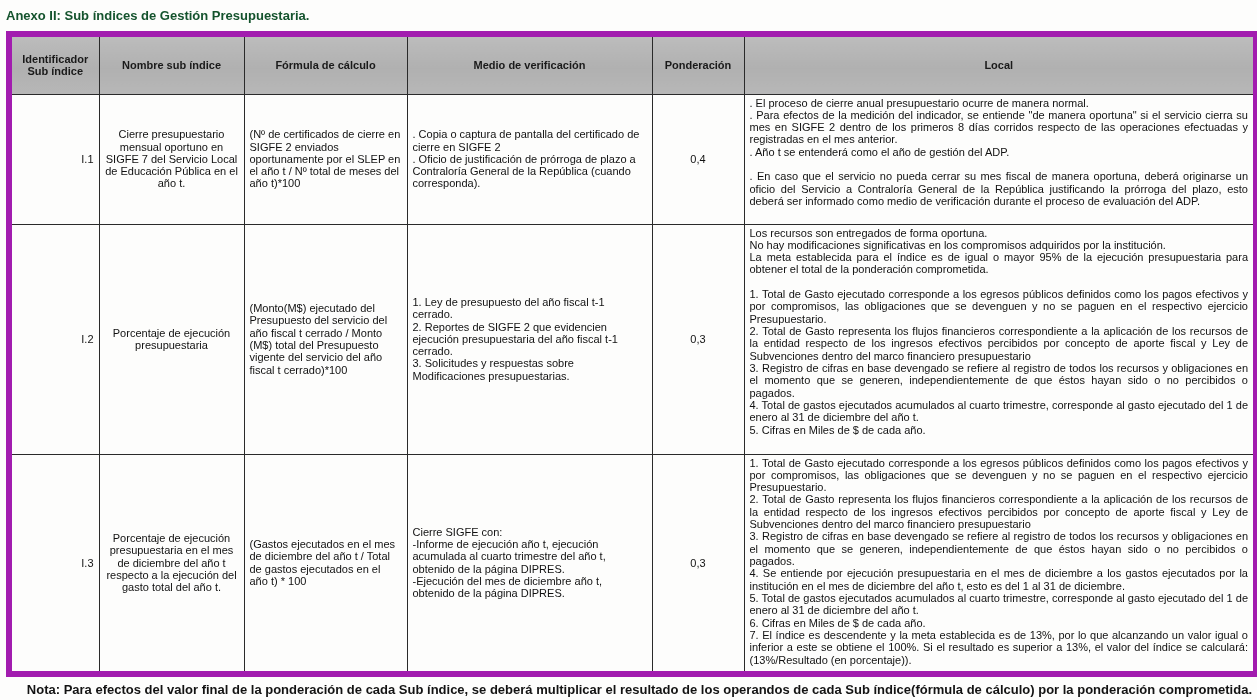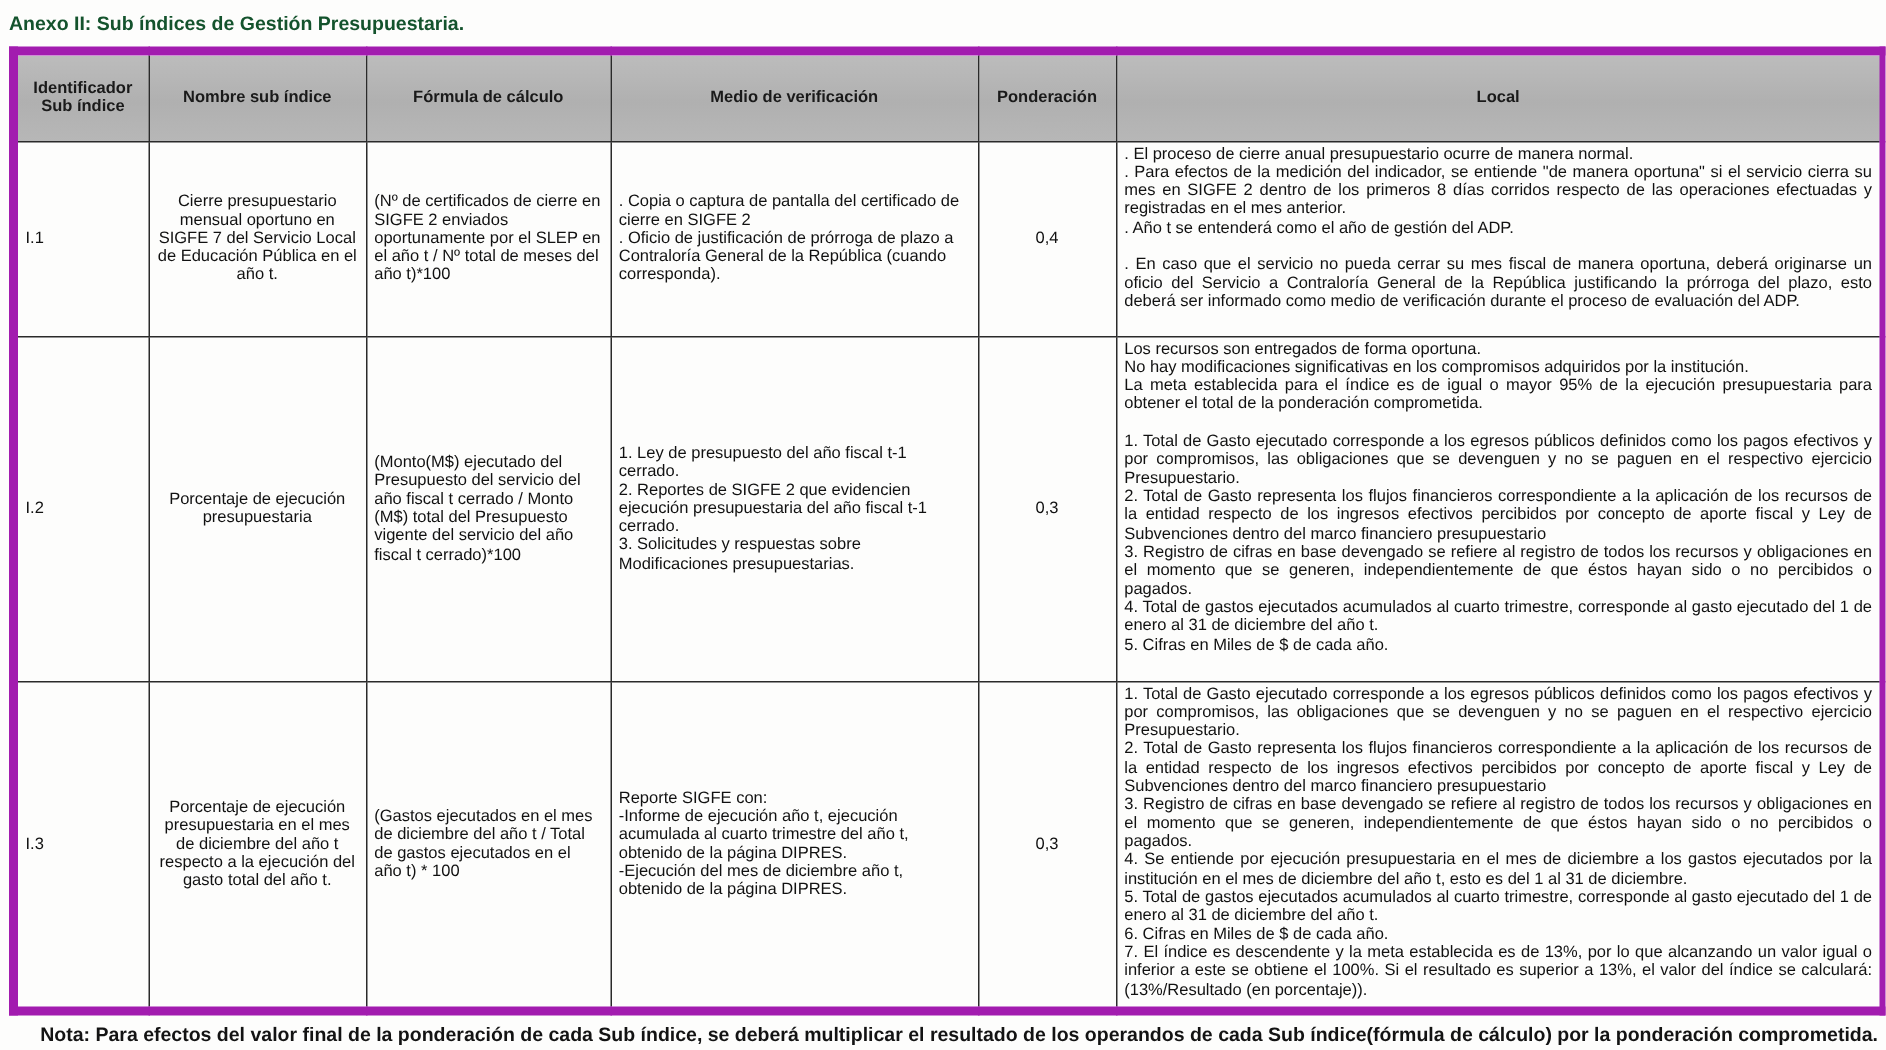"I.1" td.c-id { text-align: left -> right }
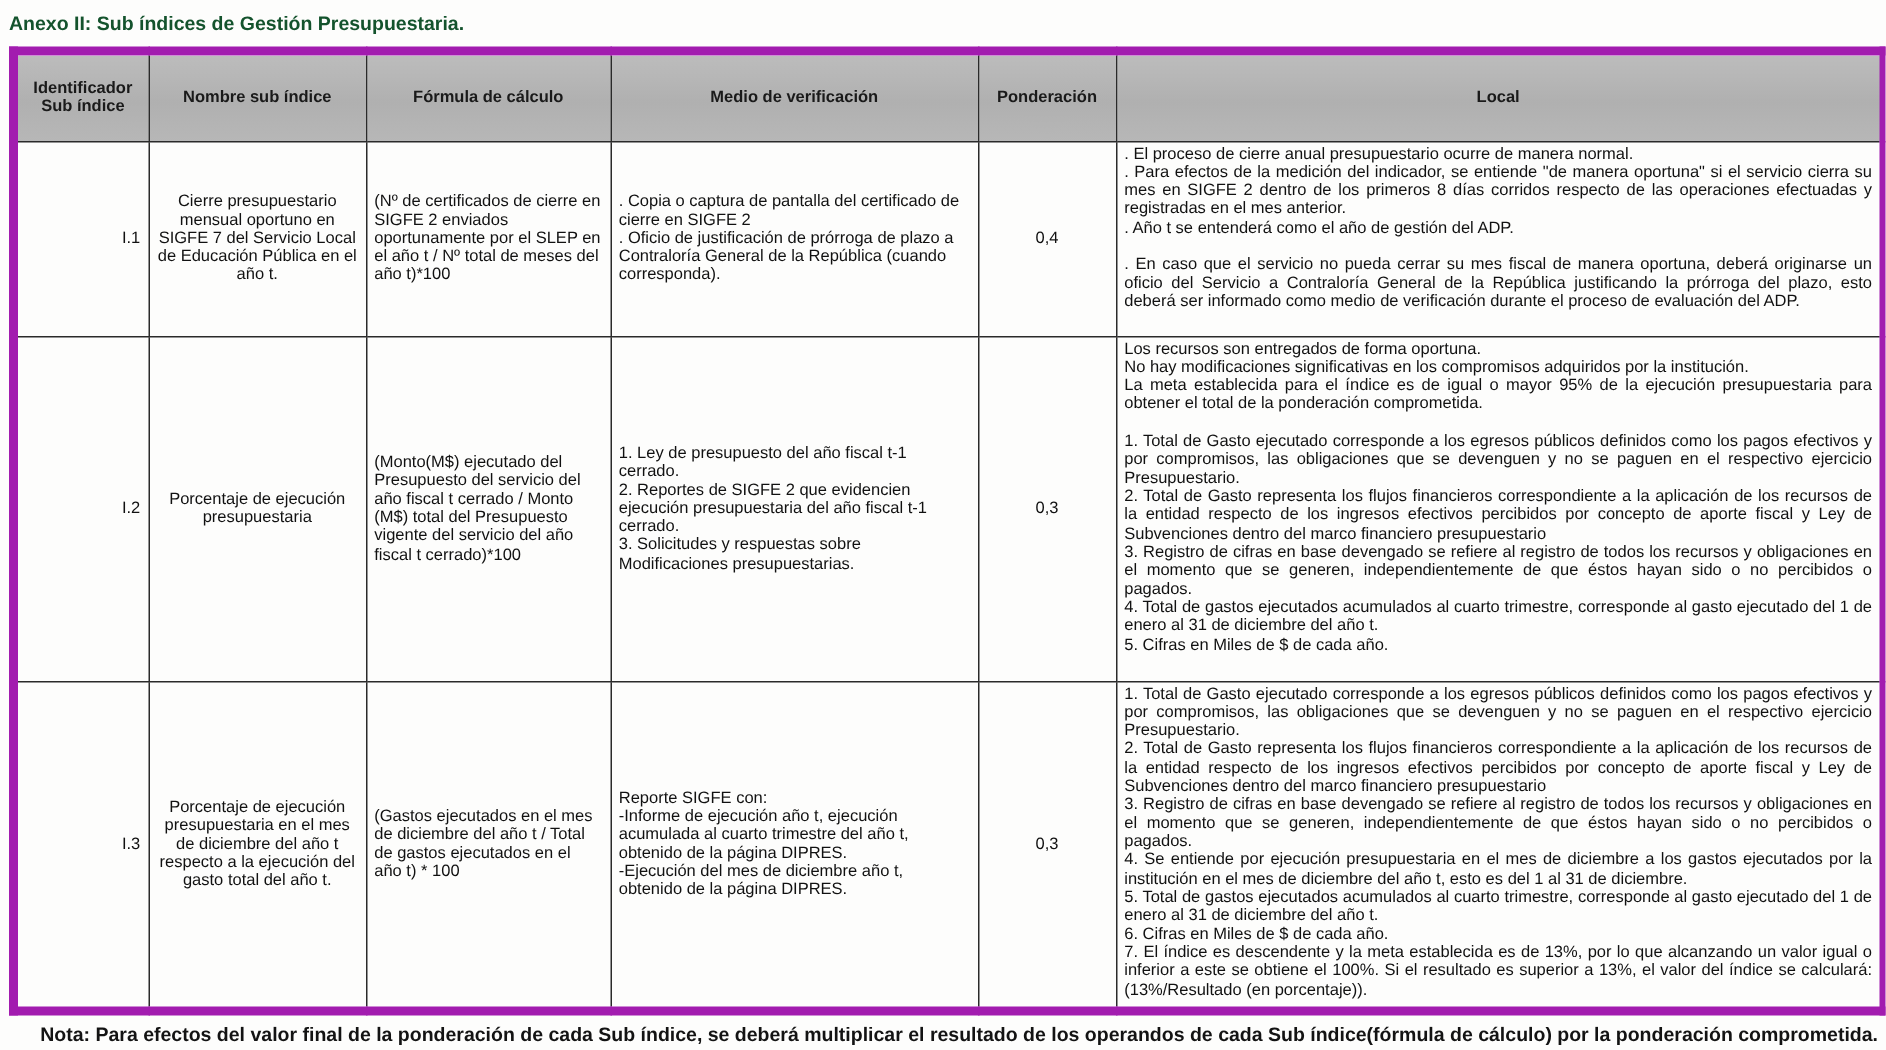"Reporte SIGFE con:" td.c-verif { text: Reporte -> Cierre }
